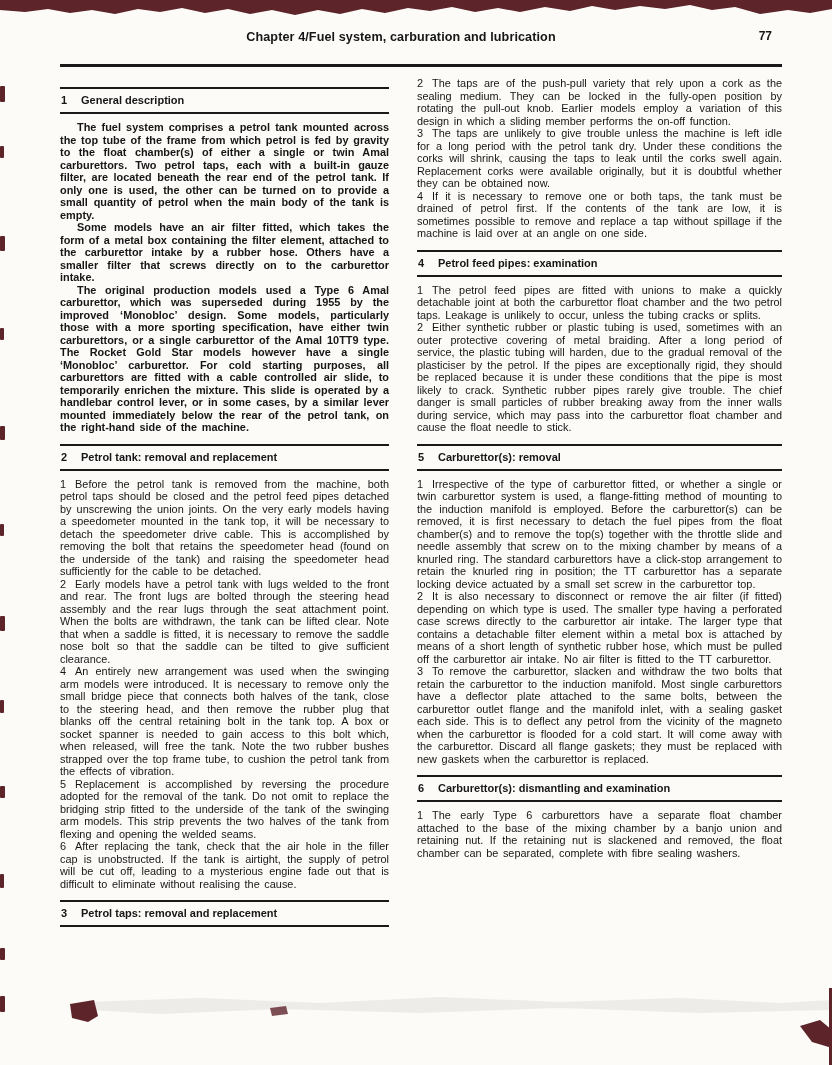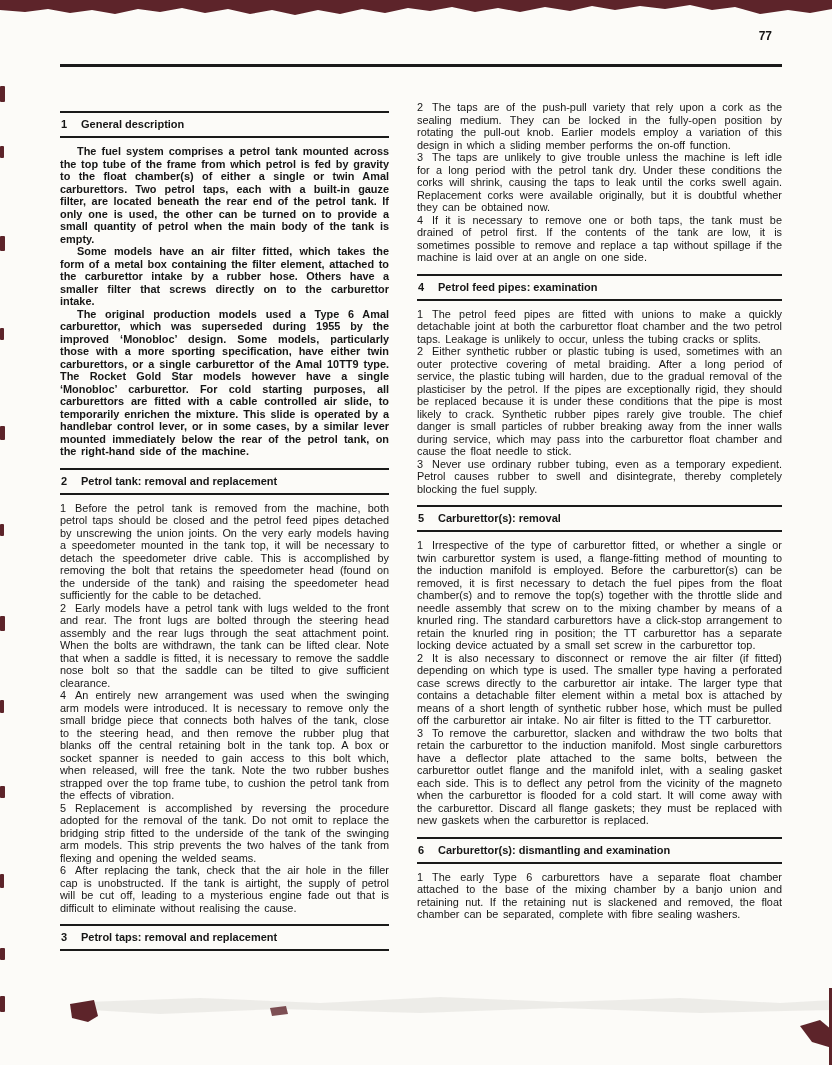"Chapter 4/Fuel system, carburation and" div.pg-title { html: none -> <div>Chapter 4/Fuel system, carburation and lubrication</div> }
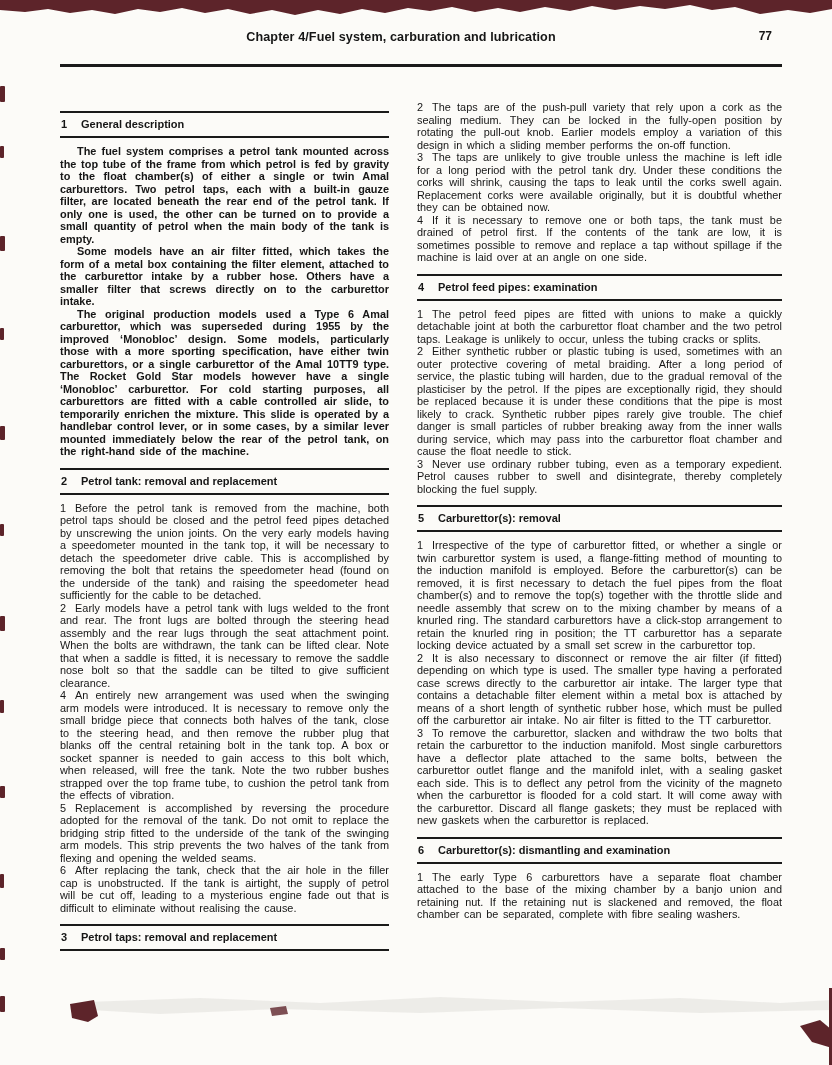"2 The taps are of" .col { margin-top: 24px -> none }
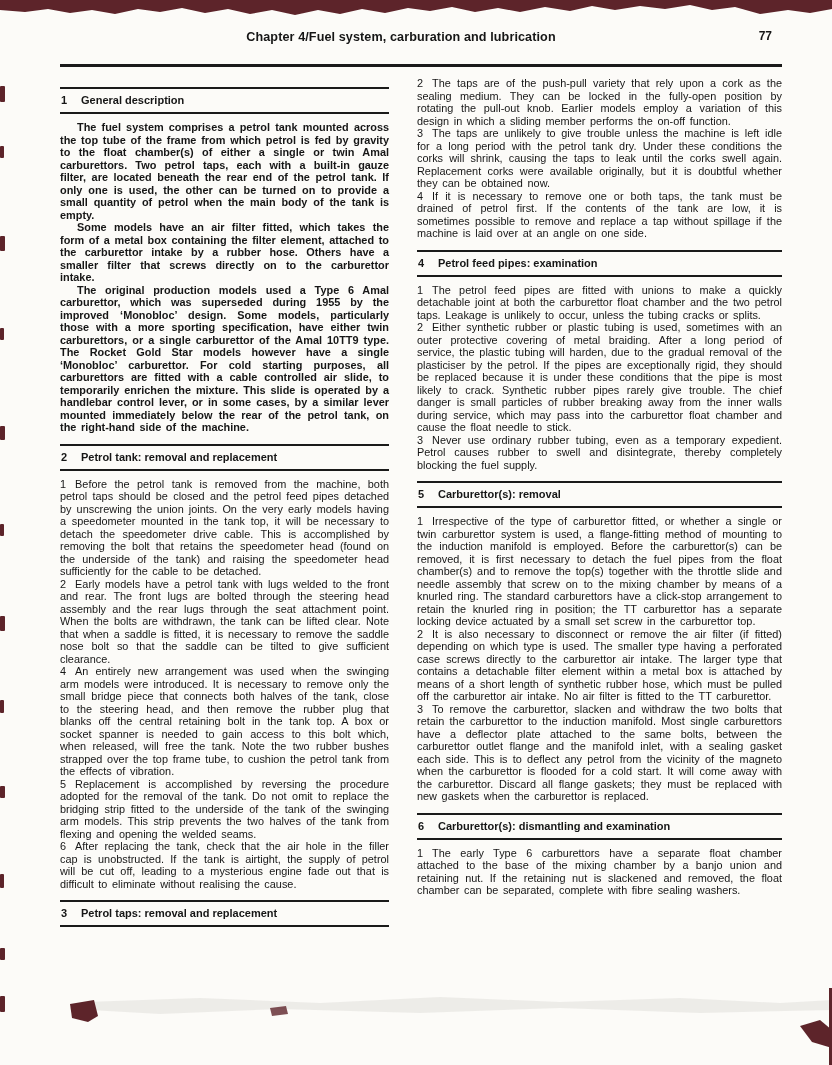"3 Never use ordinary rubber" div.para { html: <div><span>3</span><span>Never use ordinary rubber tubing, even as a temporary expedient. Petrol causes rubber to swell and disintegrate, thereby completely blocking the fuel supply.</span></div> -> none }
